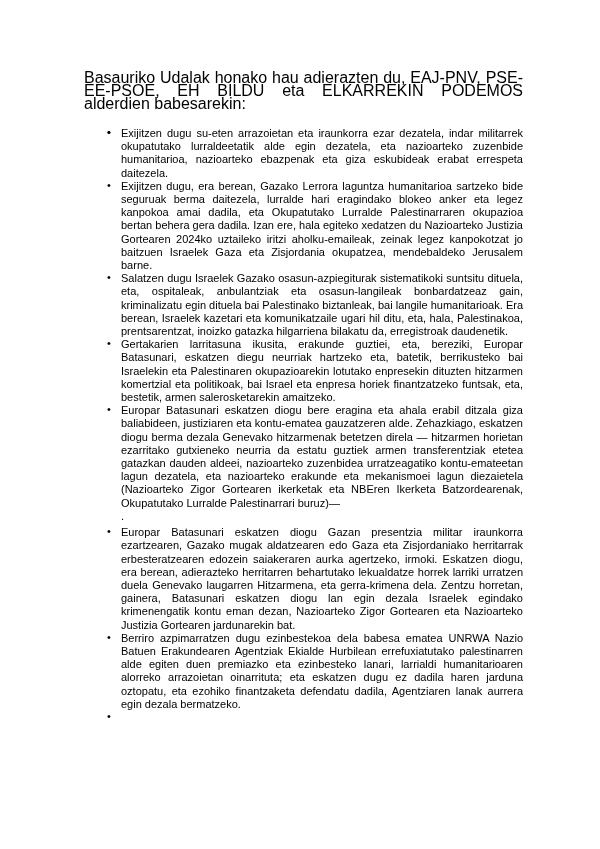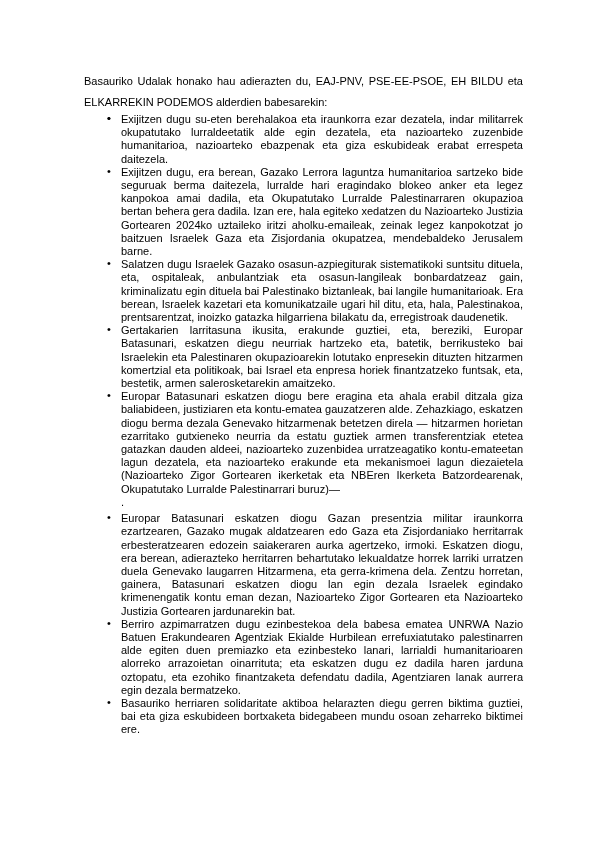"Basauriko Udalak honako hau adierazten" .intro { font-size: 11px -> 16px; line-height: 21px -> 13px; margin: 0 0 0 0 -> 0 0 17px 0 }
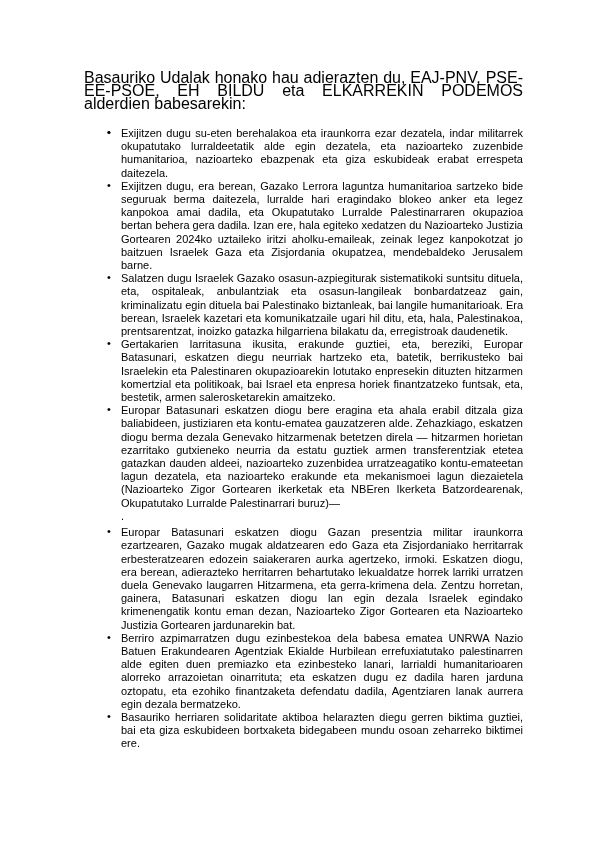"Exijitzen dugu su-eten berehalakoa eta" span { text: berehalakoa -> arrazoietan }
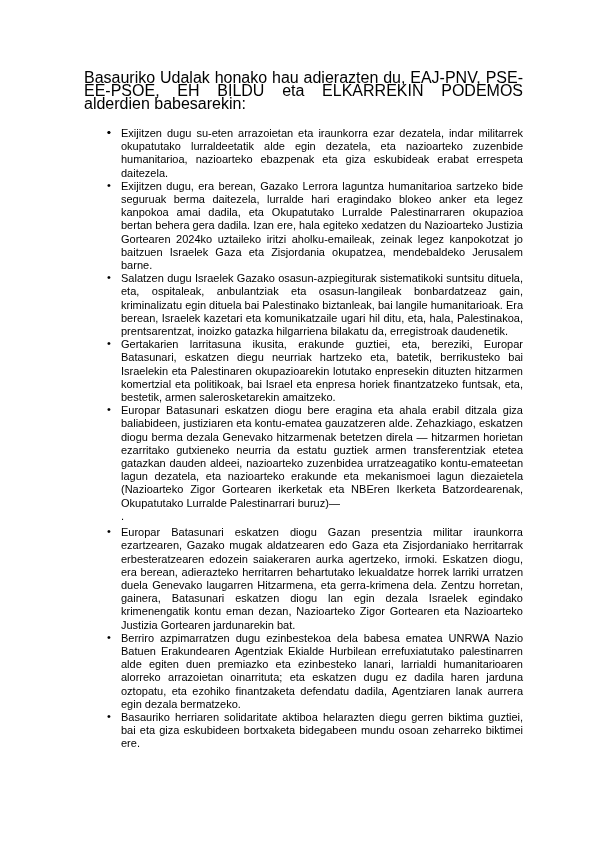"Basauriko herriaren solidaritate aktiboa" span { html: <span>Basauriko herriaren solidaritate aktiboa helarazten diegu gerren biktima guztiei, bai eta giza eskubideen bortxaketa bidegabeen mundu osoan zeharreko biktimei ere.</span> -> none }
